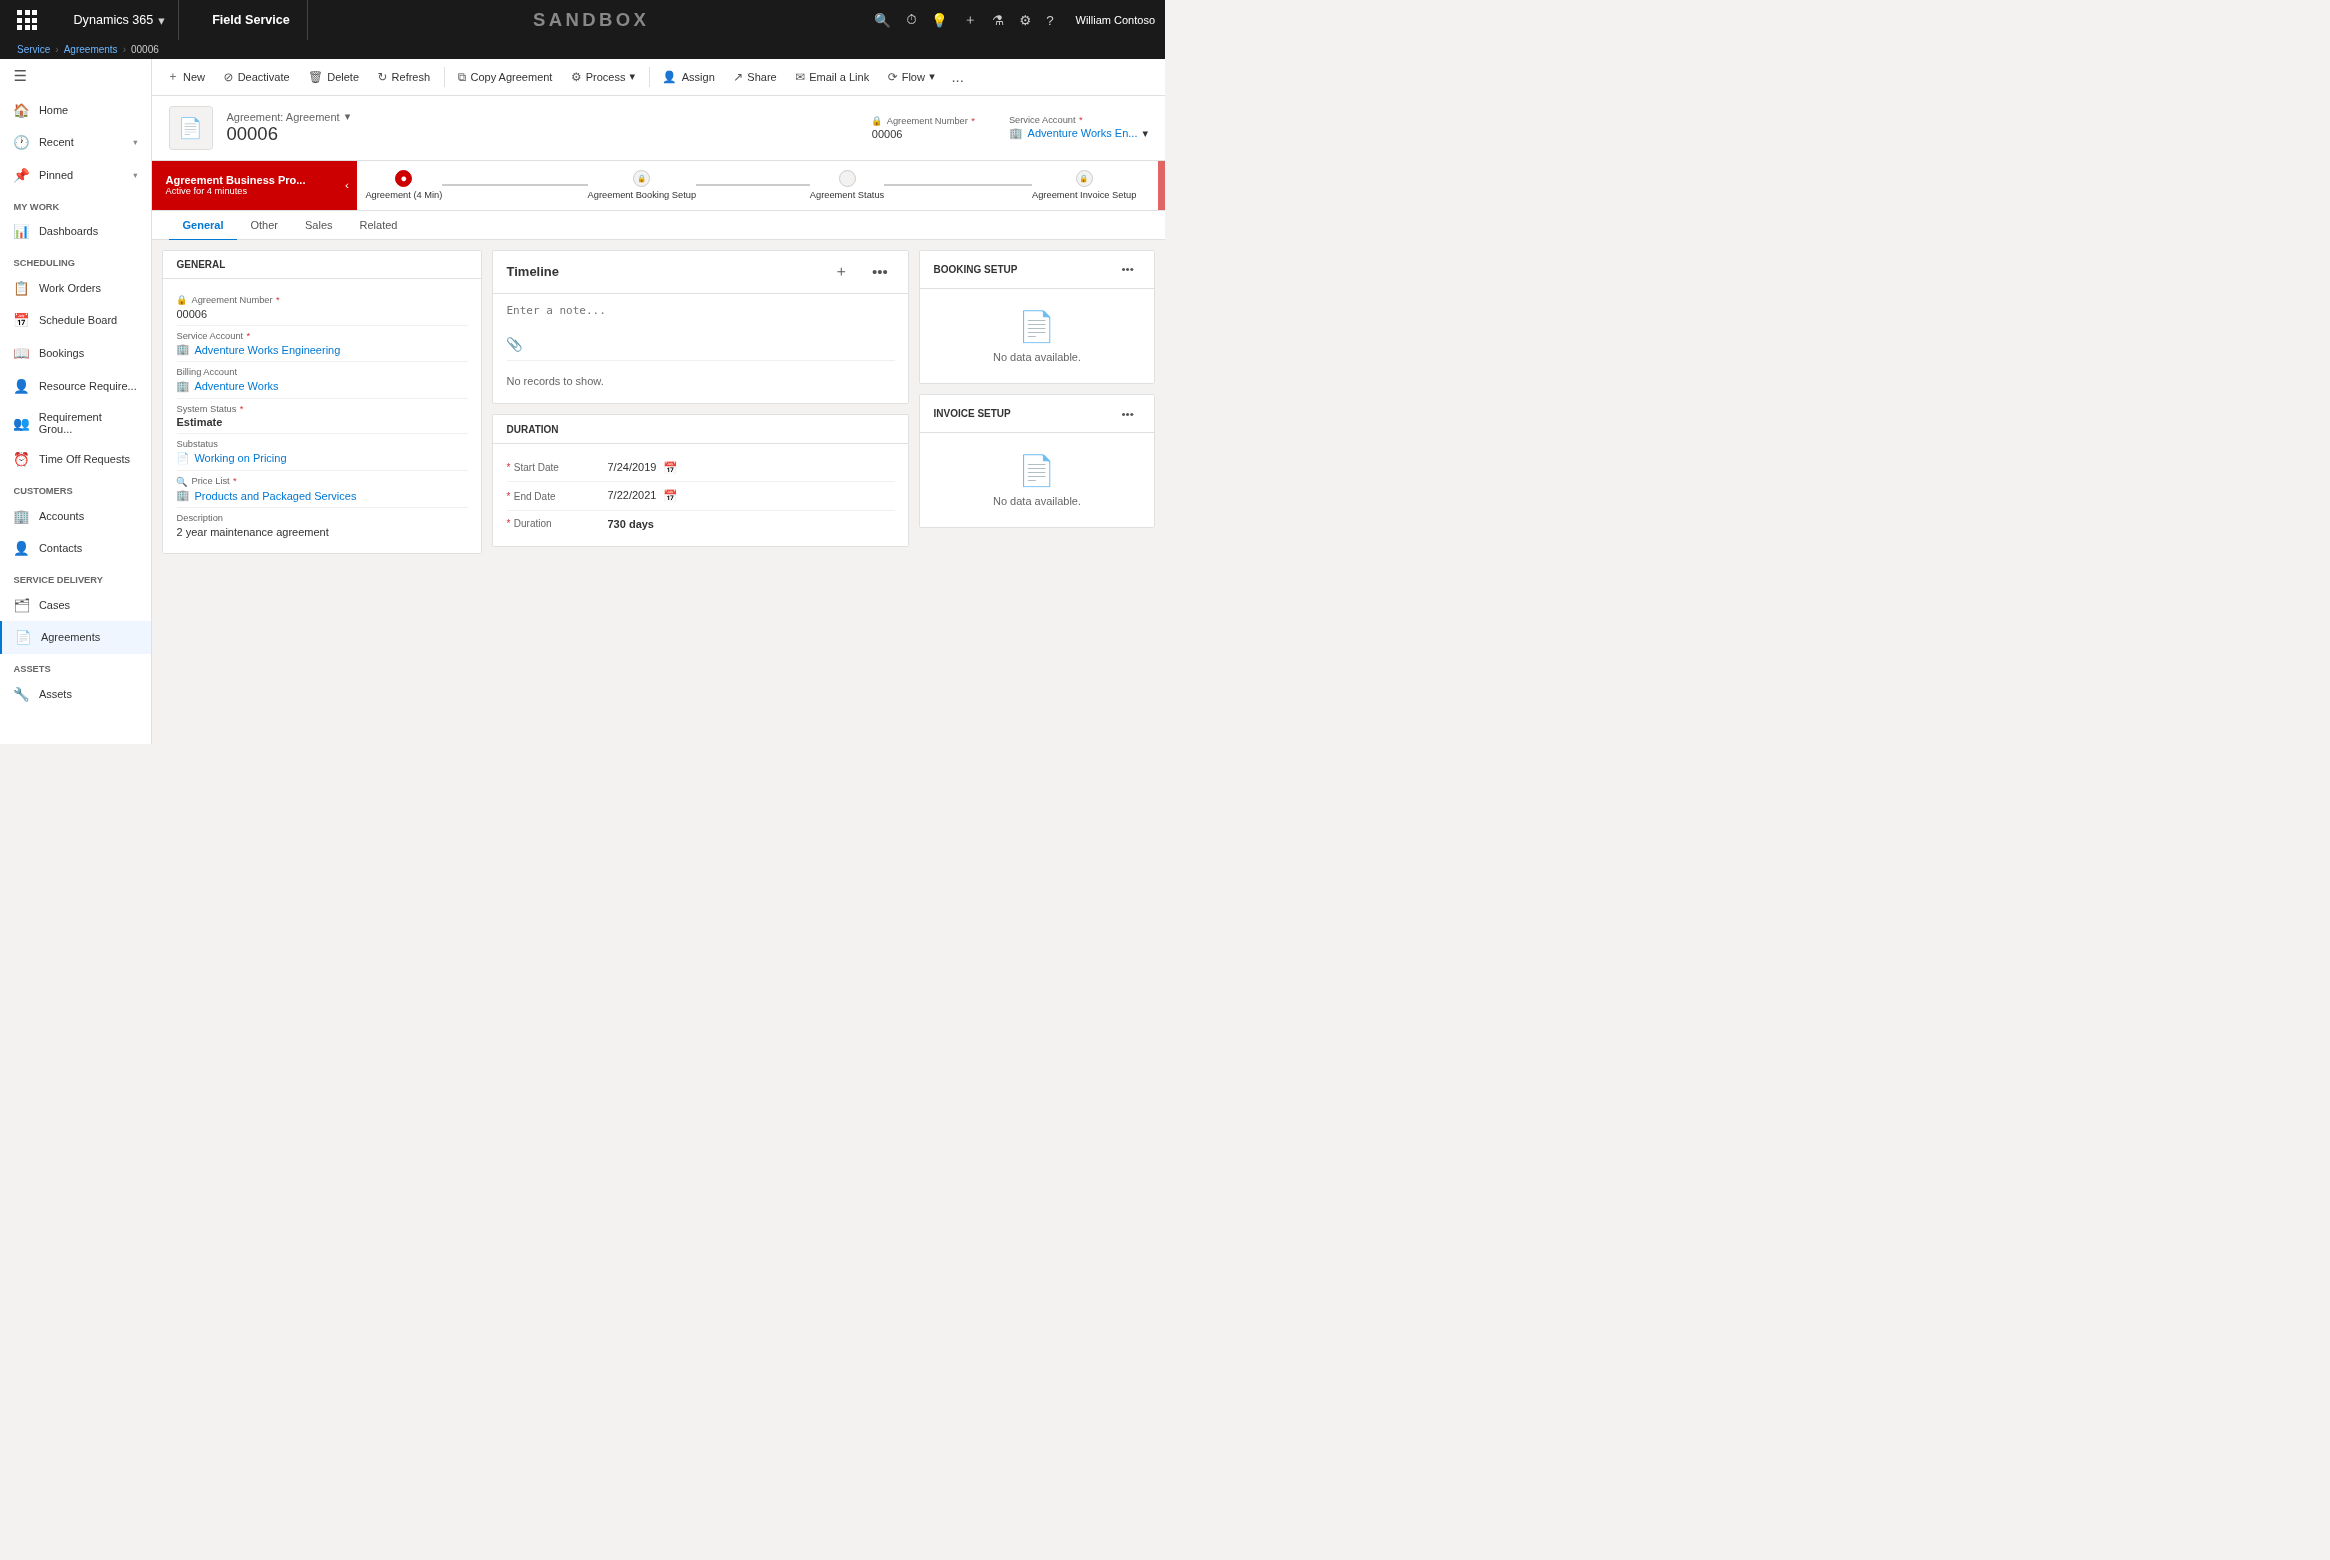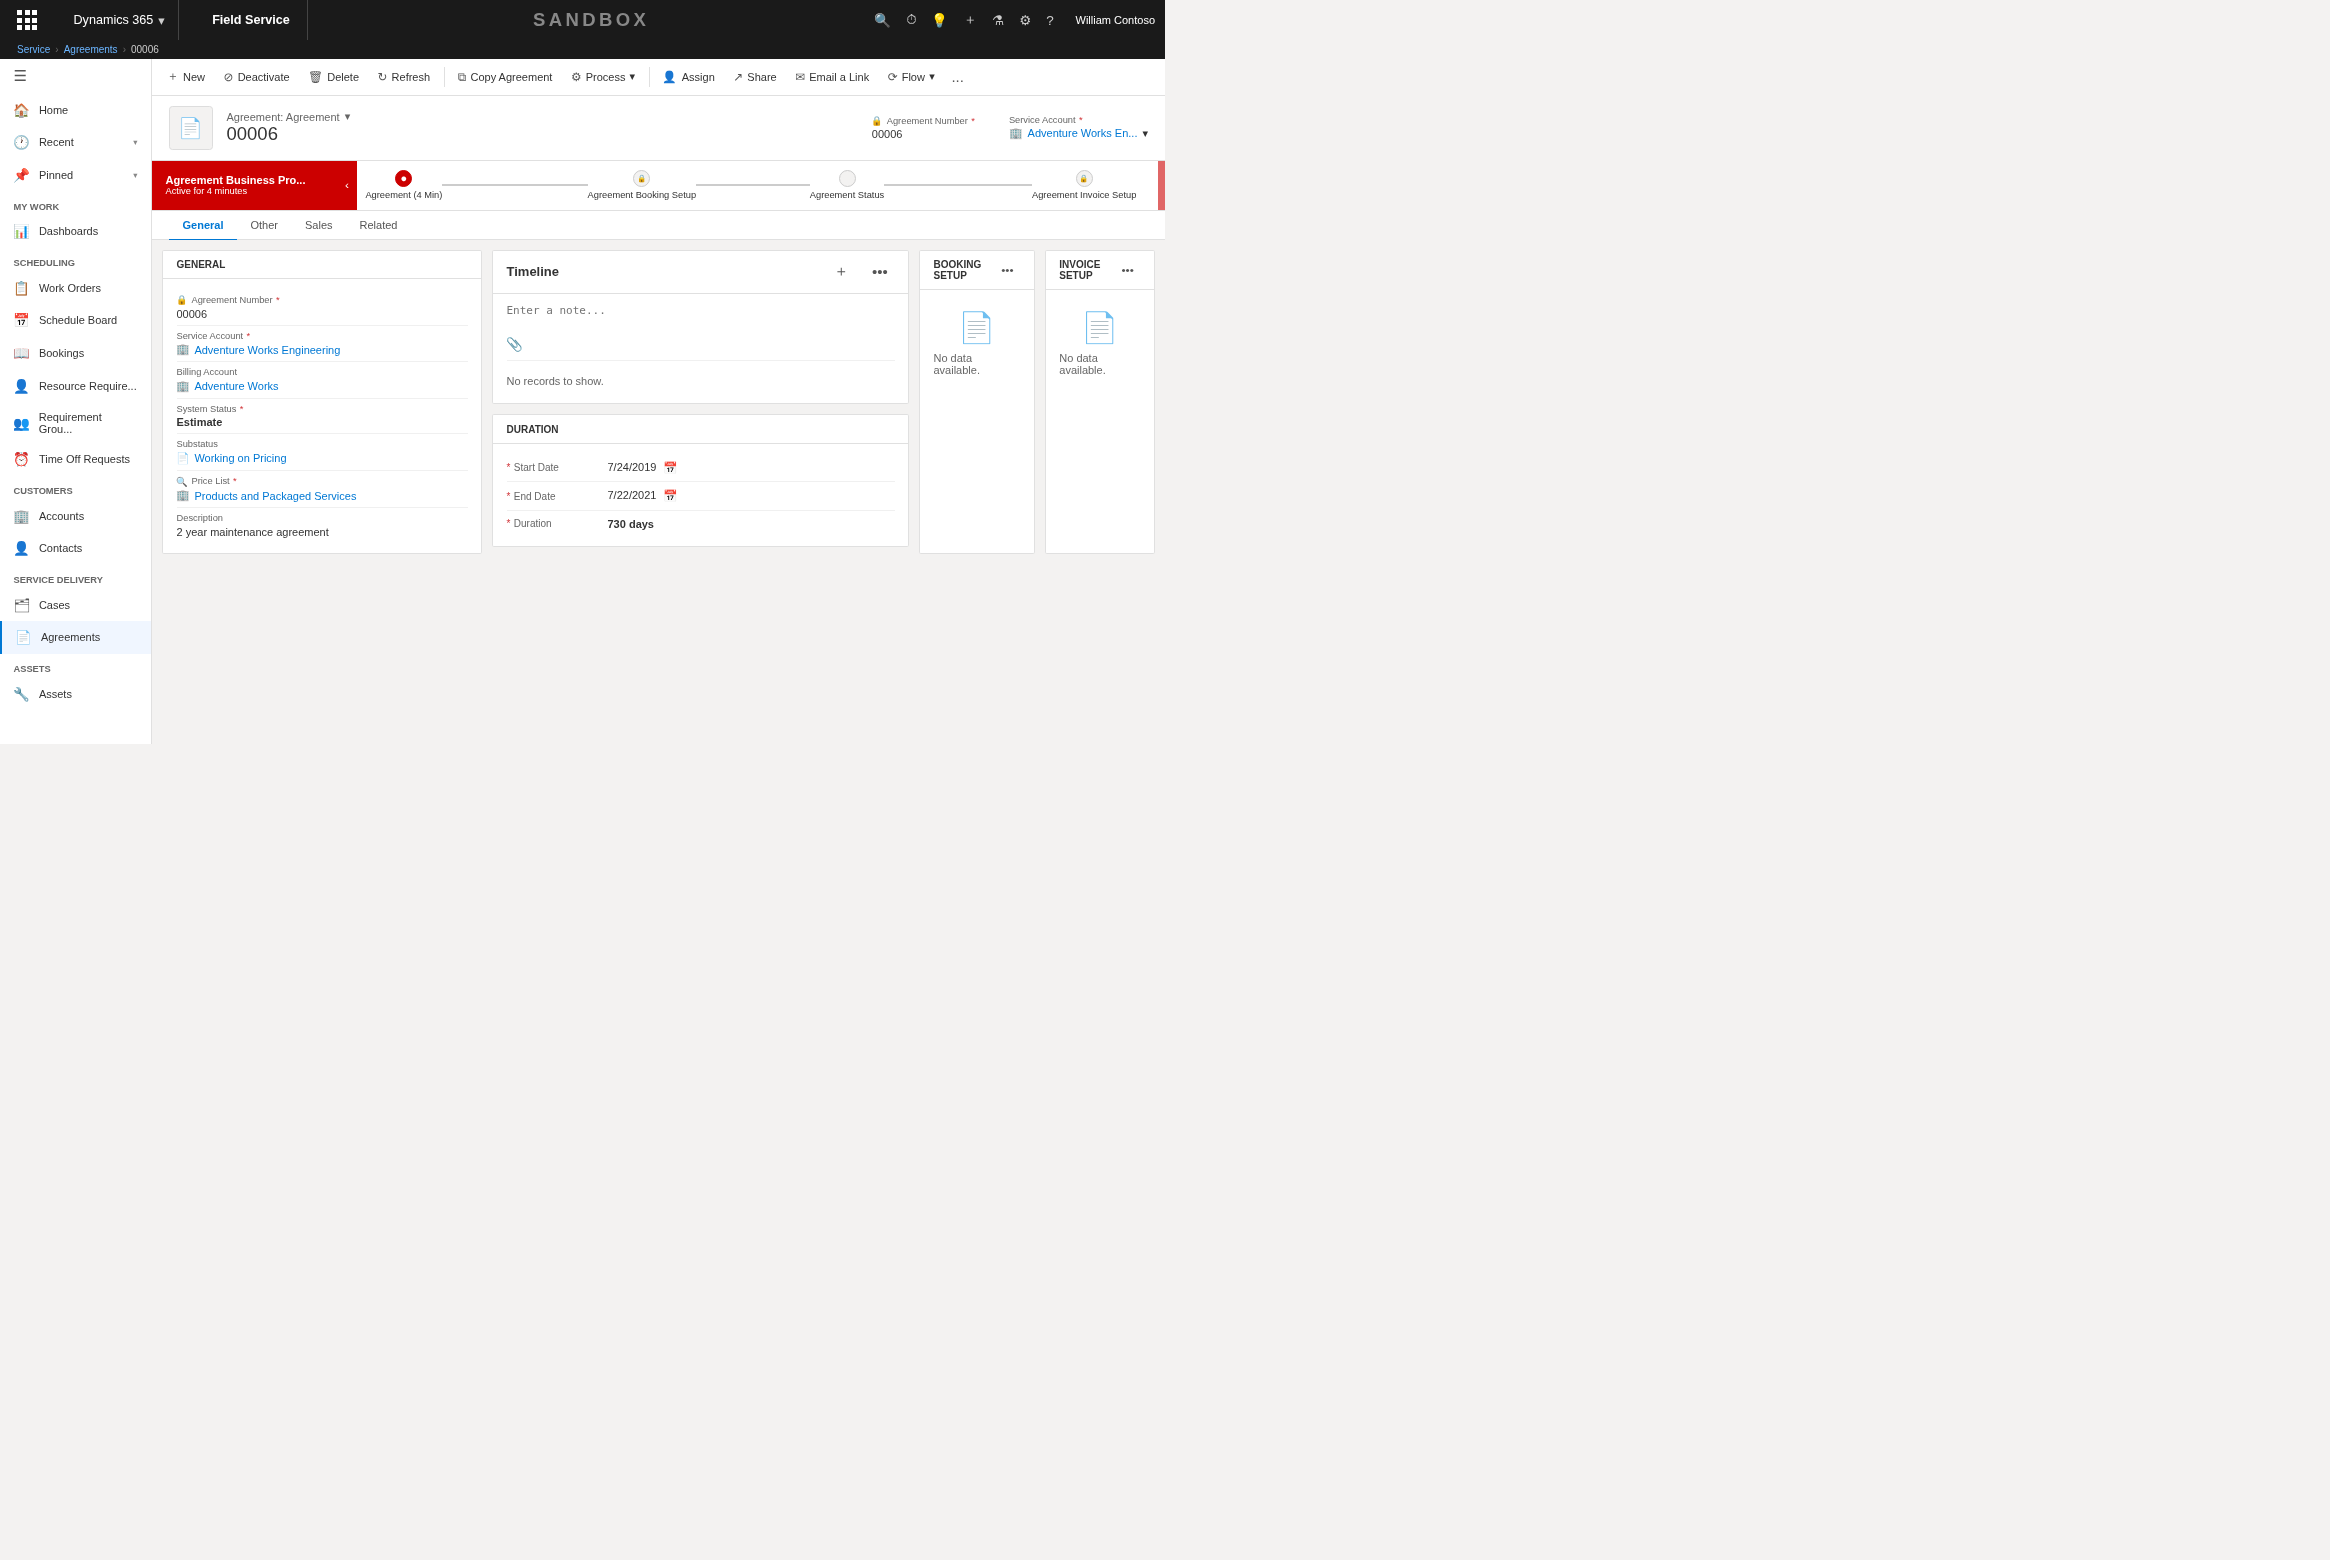"BOOKING SETUP" .form-col-right { flex-direction: row -> column }
